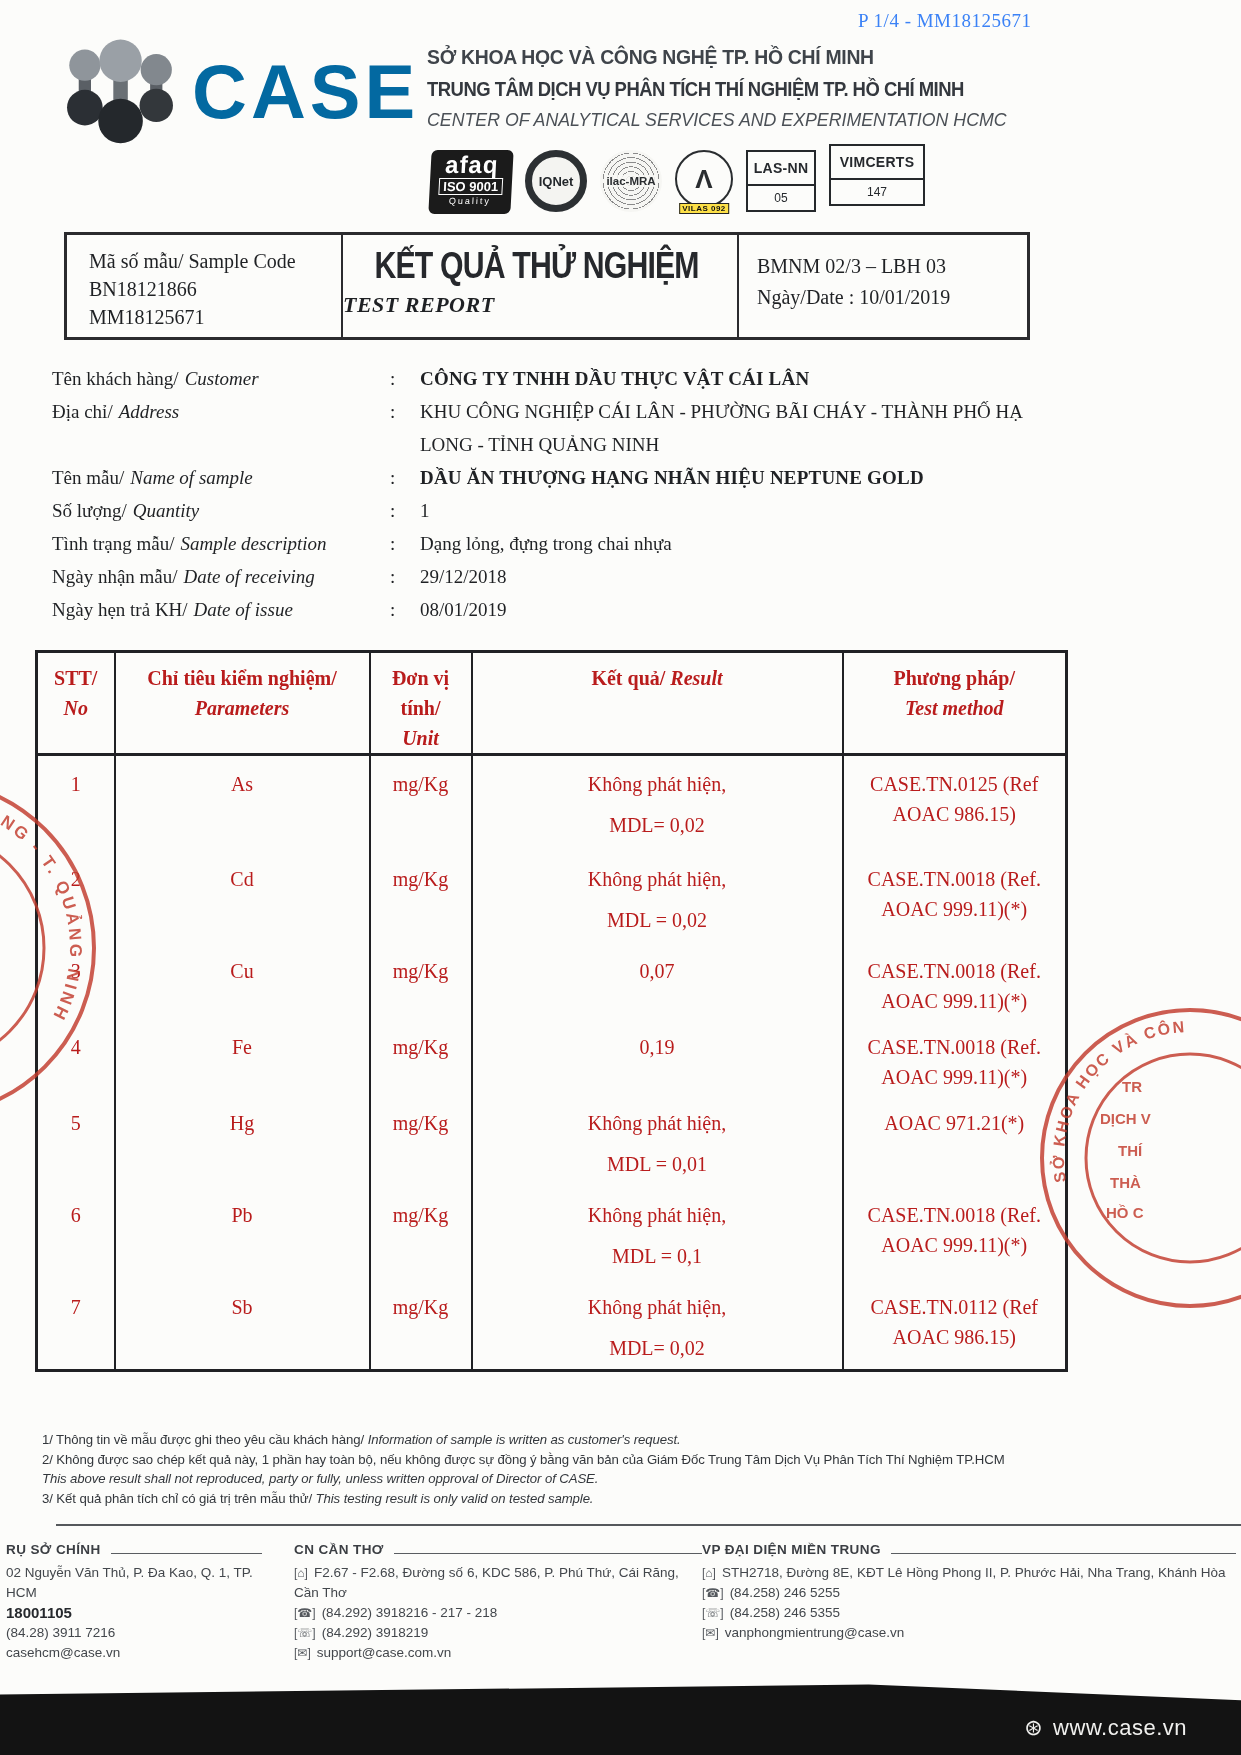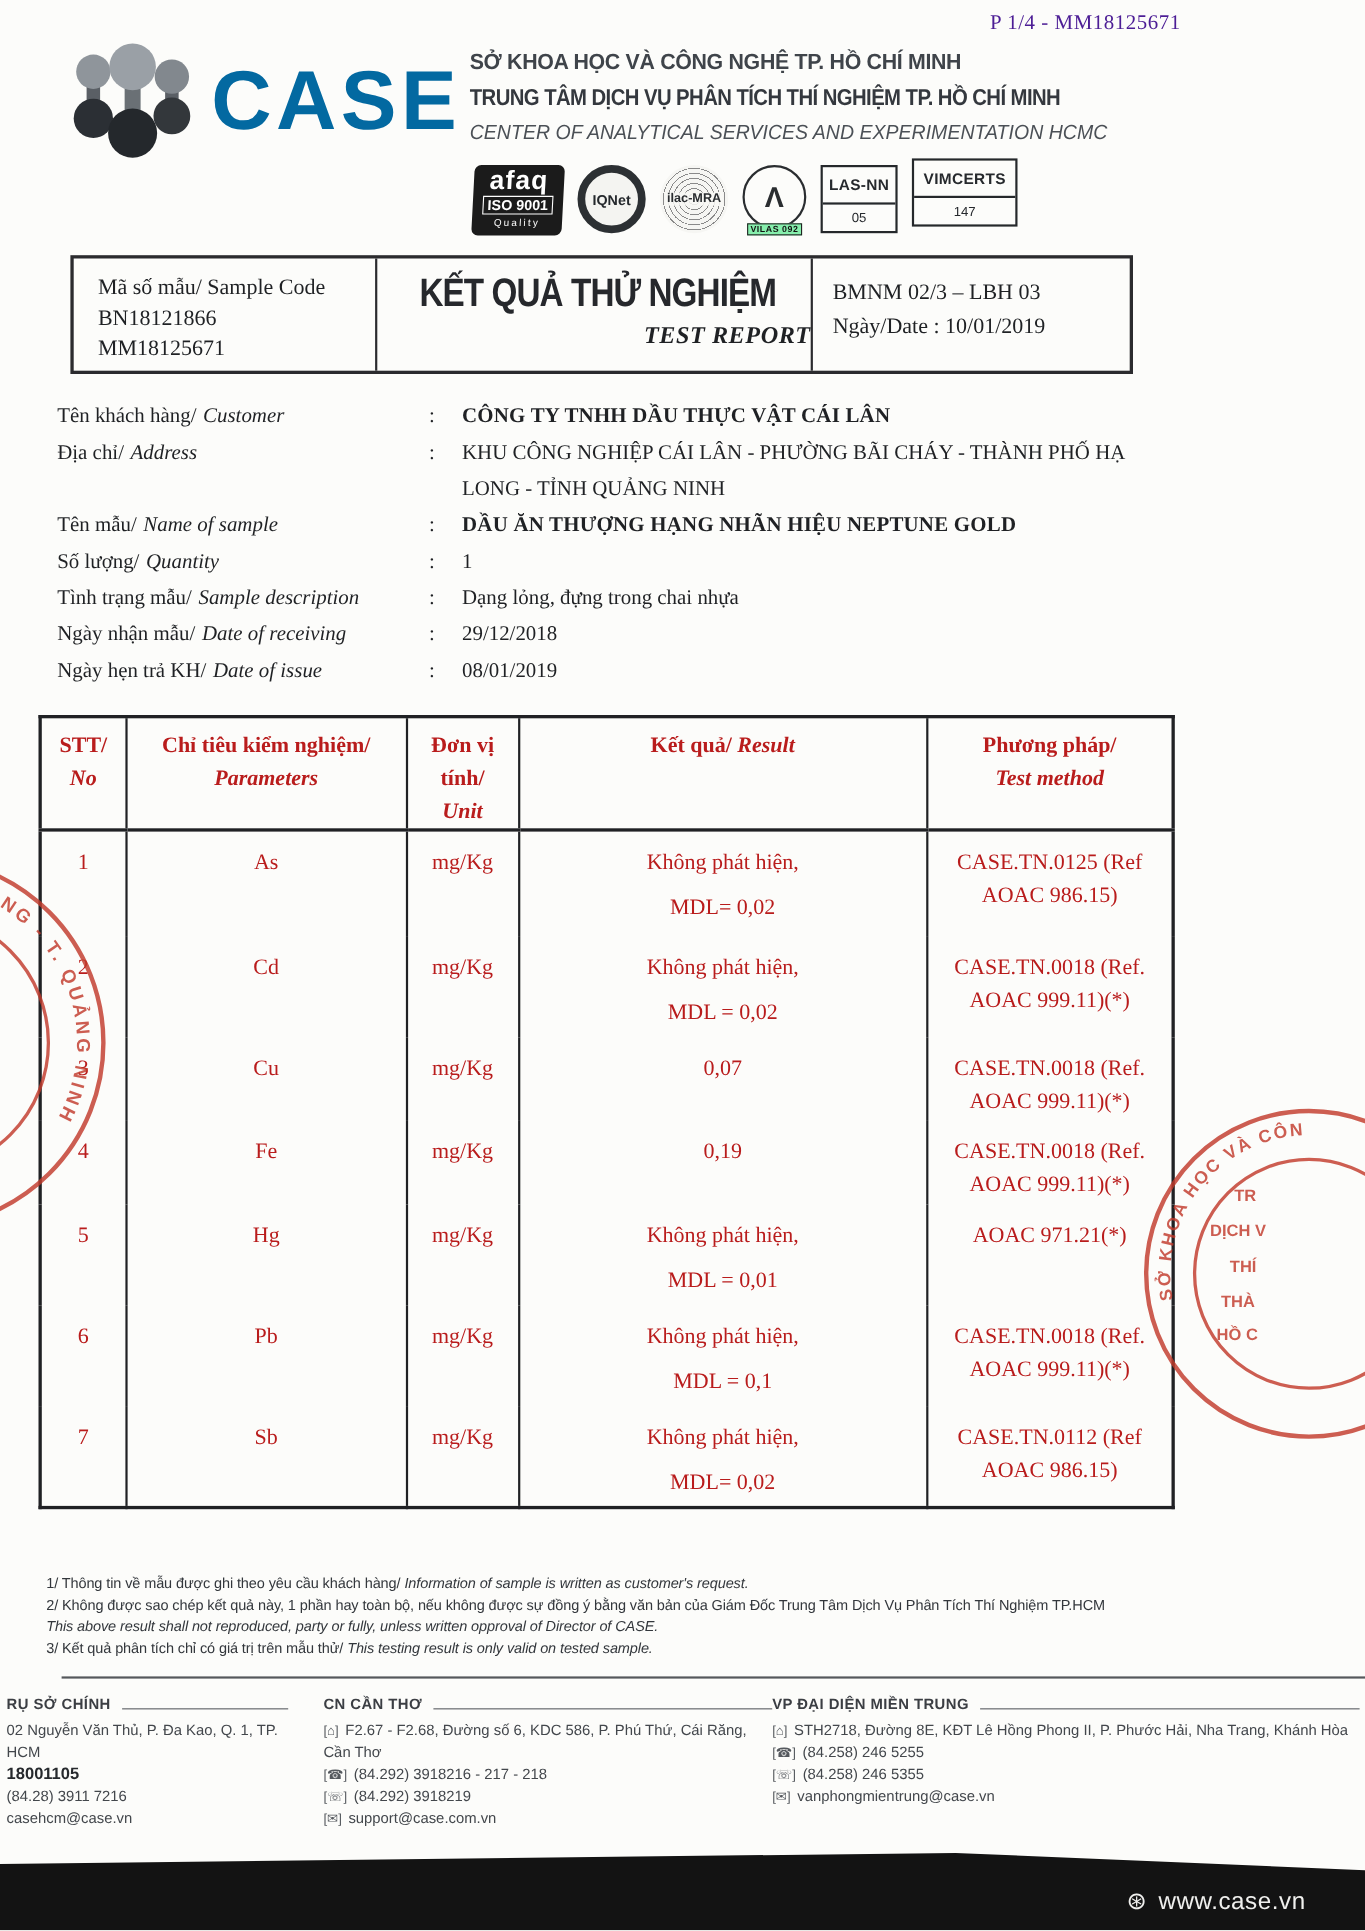"P 1/4 - MM18125671" .page-marker { color: #4c1d95 -> #3b82f6; left: 900px -> 858px }
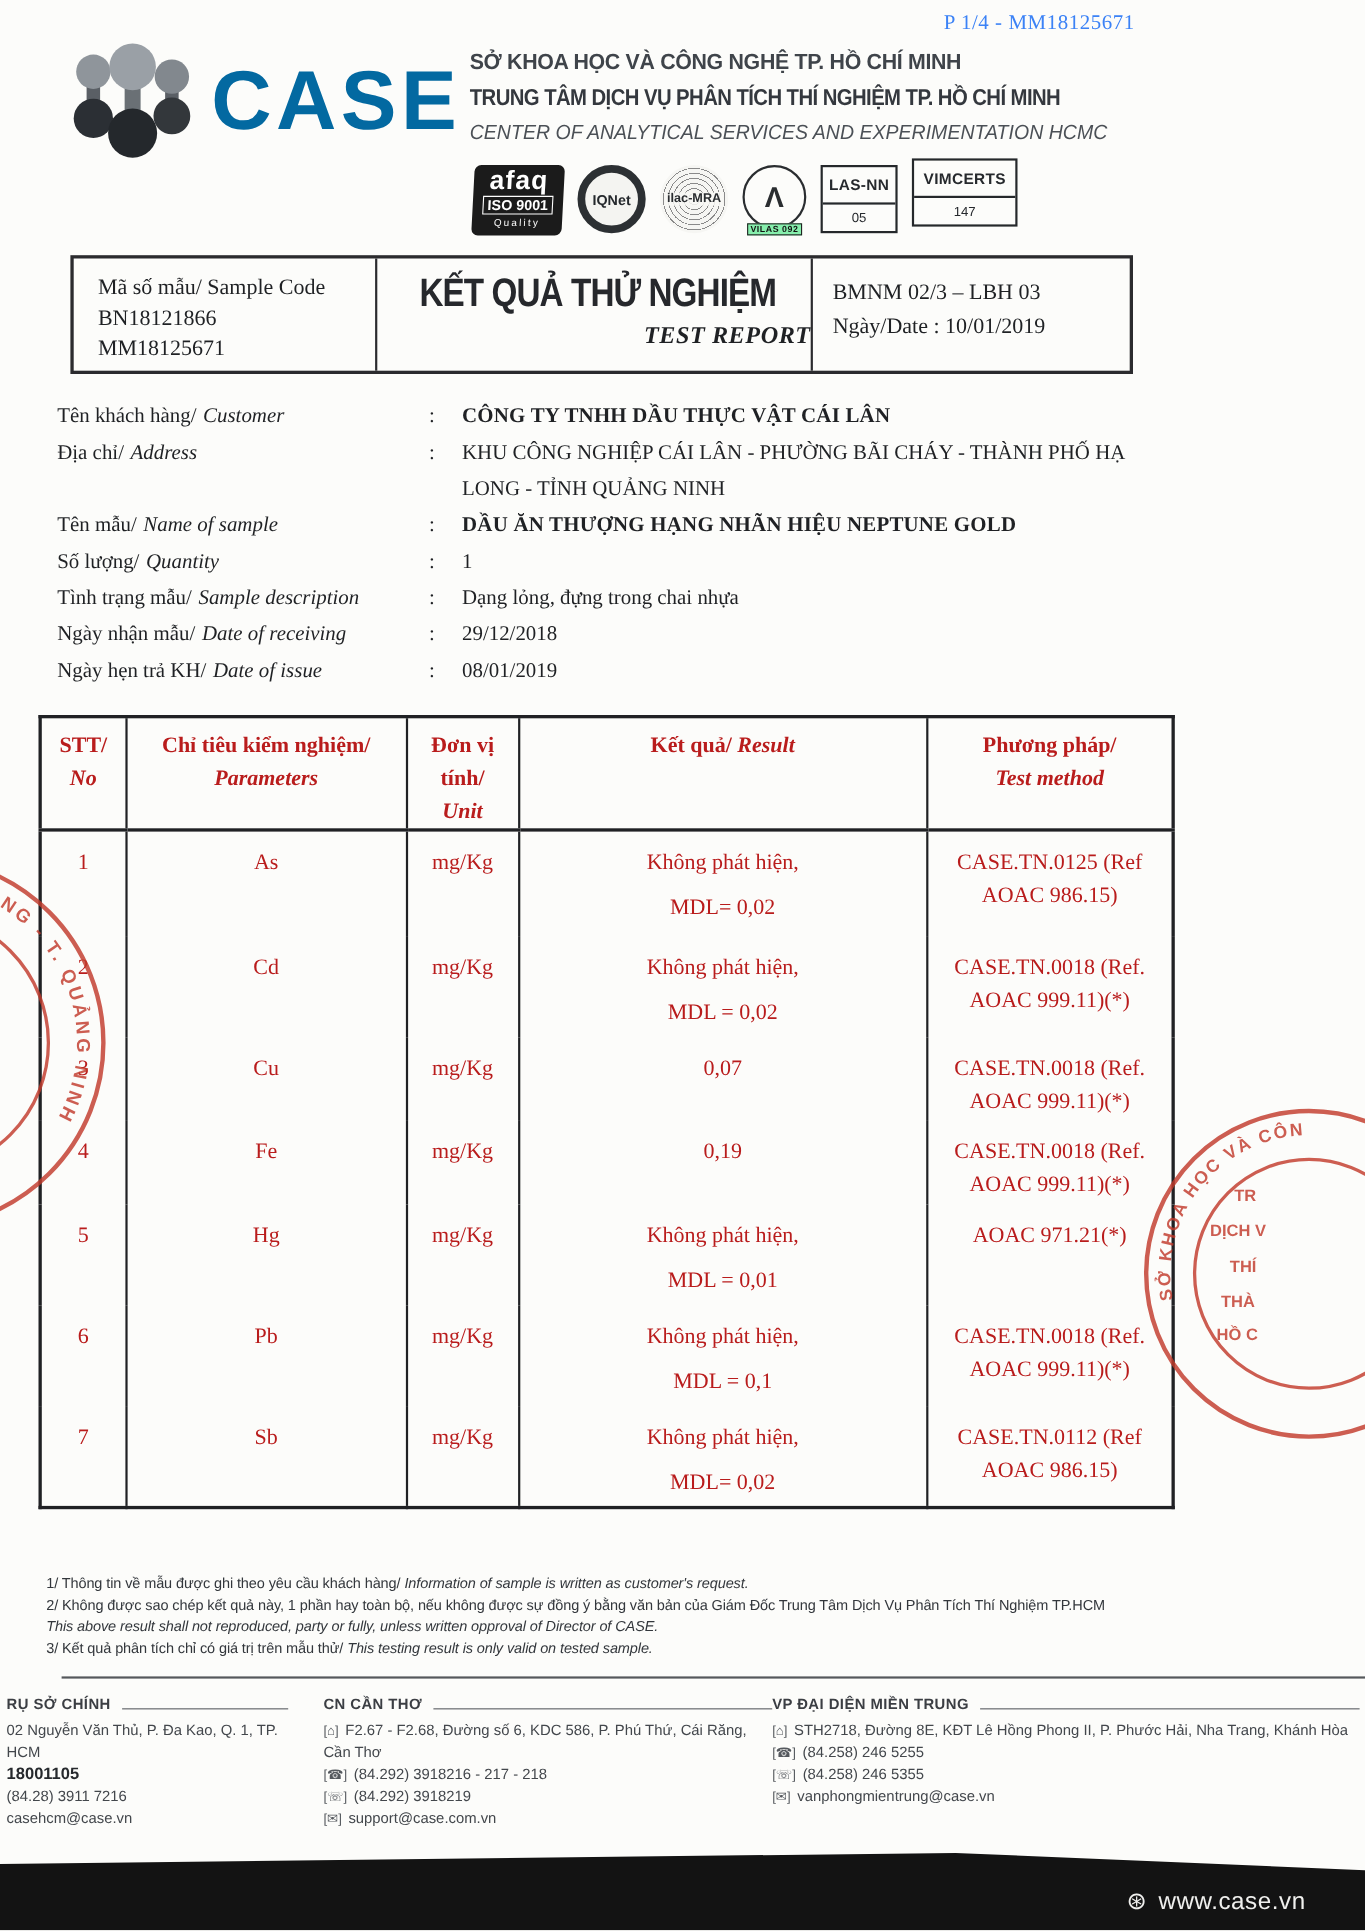"VILAS 092" .vilas-label { background: #86efac -> #fde047 }
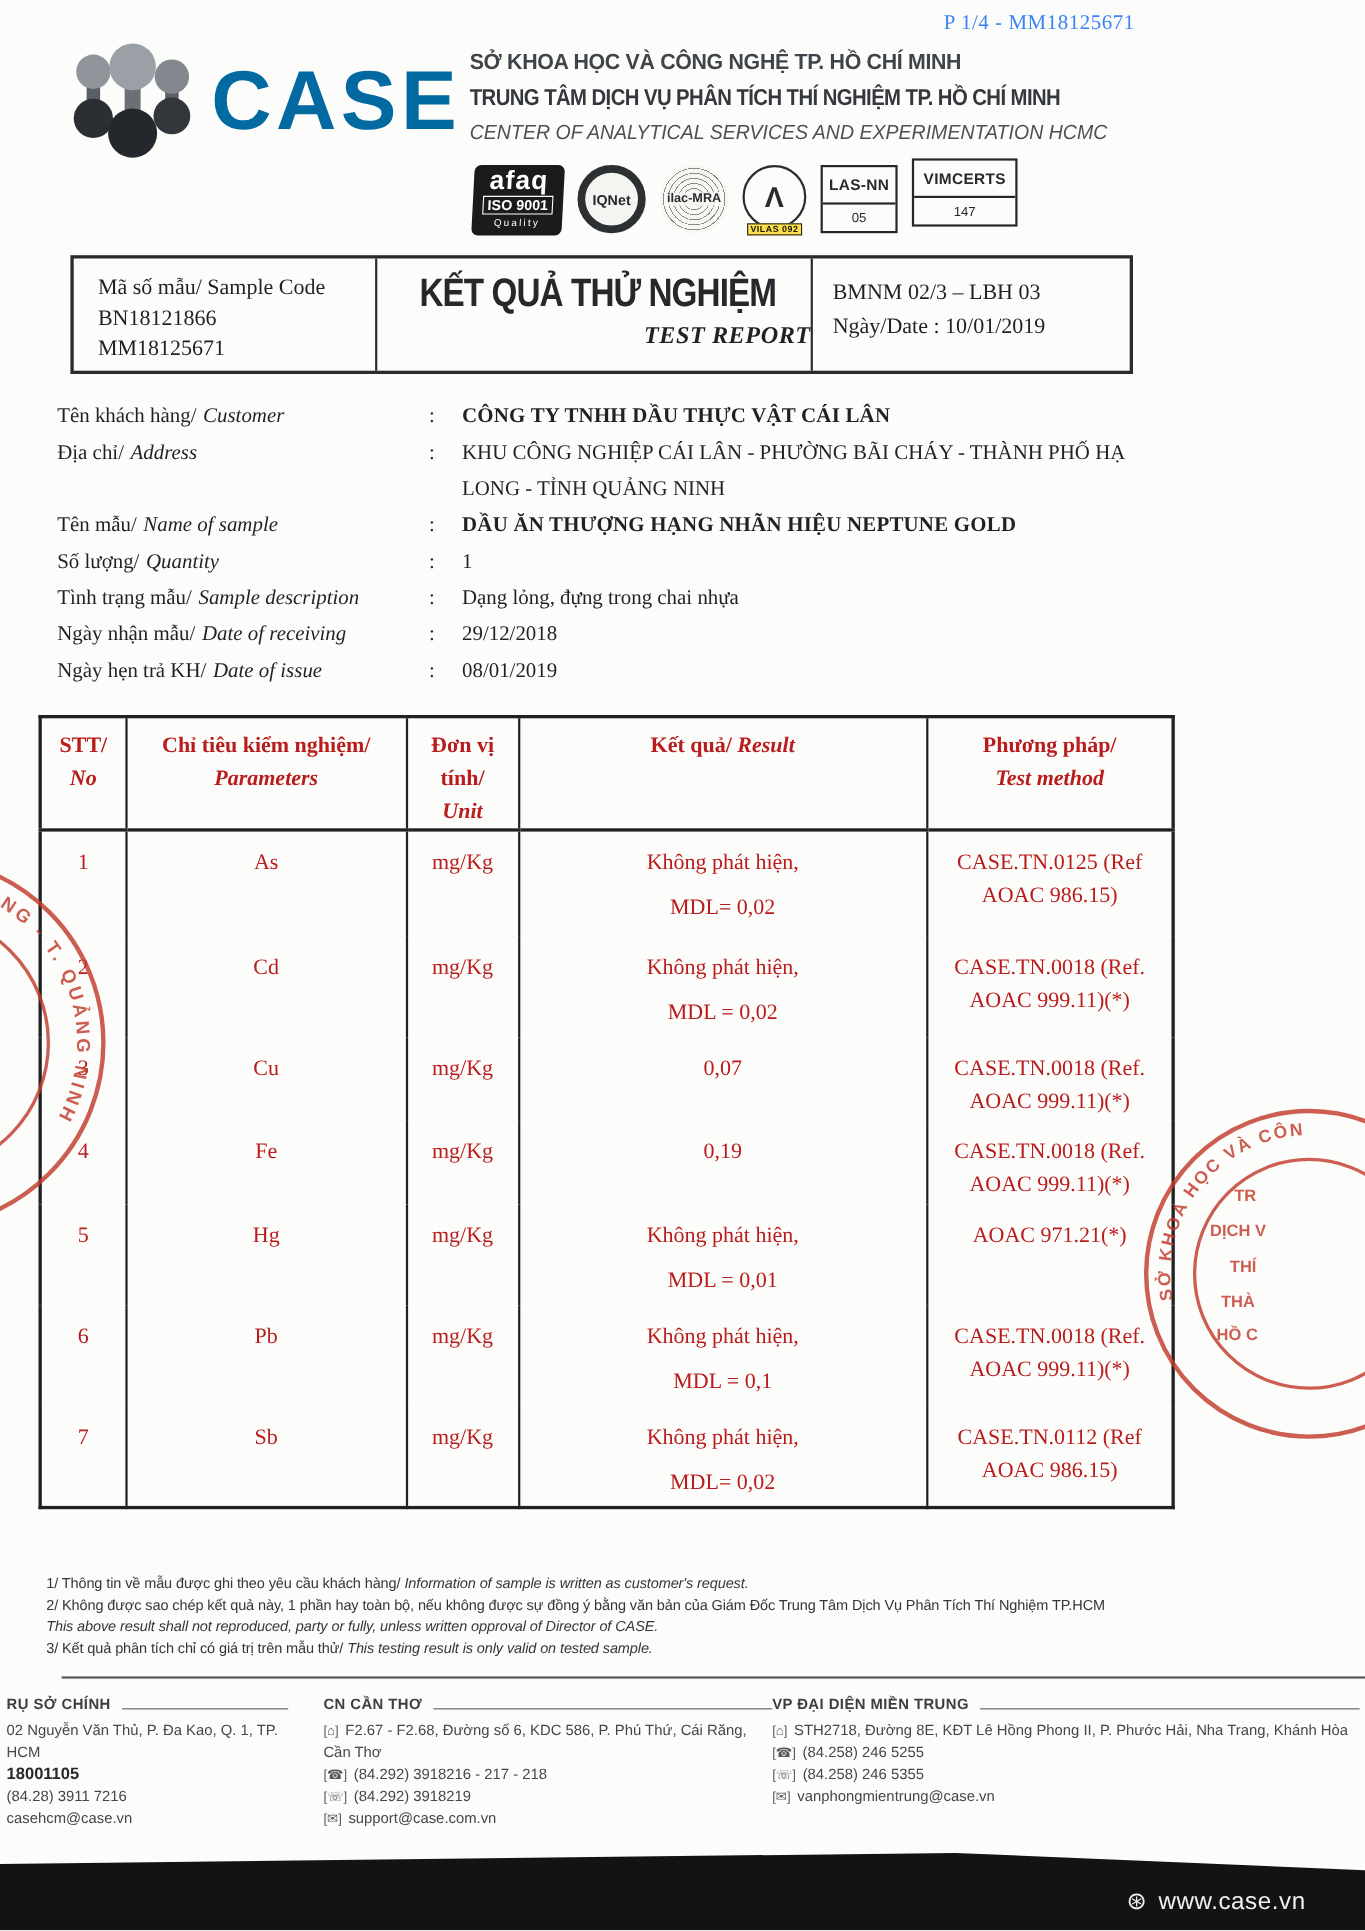"KẾT QUẢ THỬ NGHIỆM" .tt-center { text-align: right -> left }
